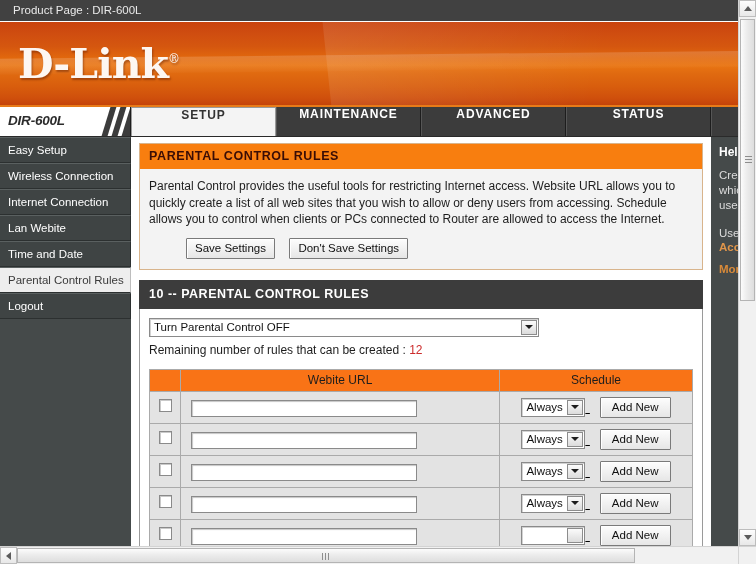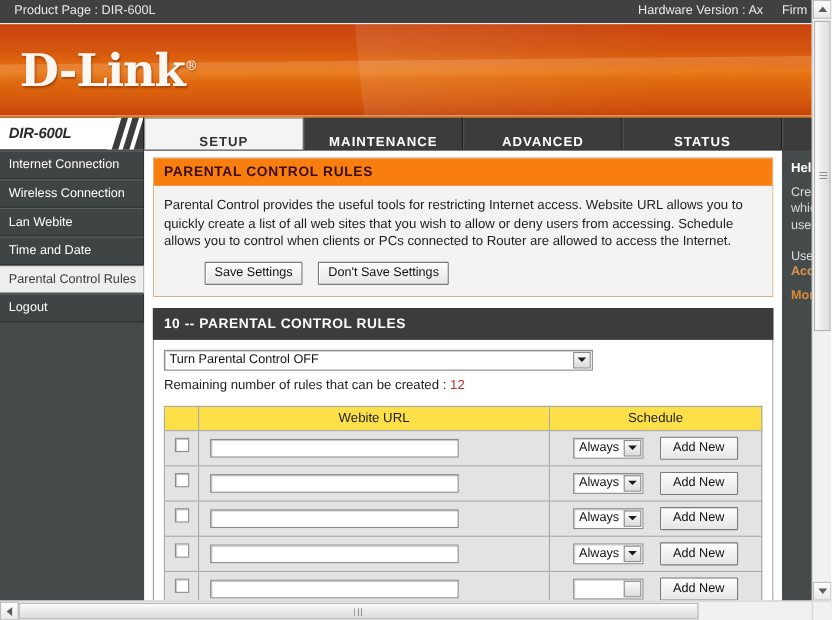"Hardware Version : Ax Firm" div.right { html: <div> <span>Hardware Version : Ax</span> <span>Firm</span> </div> -> none }
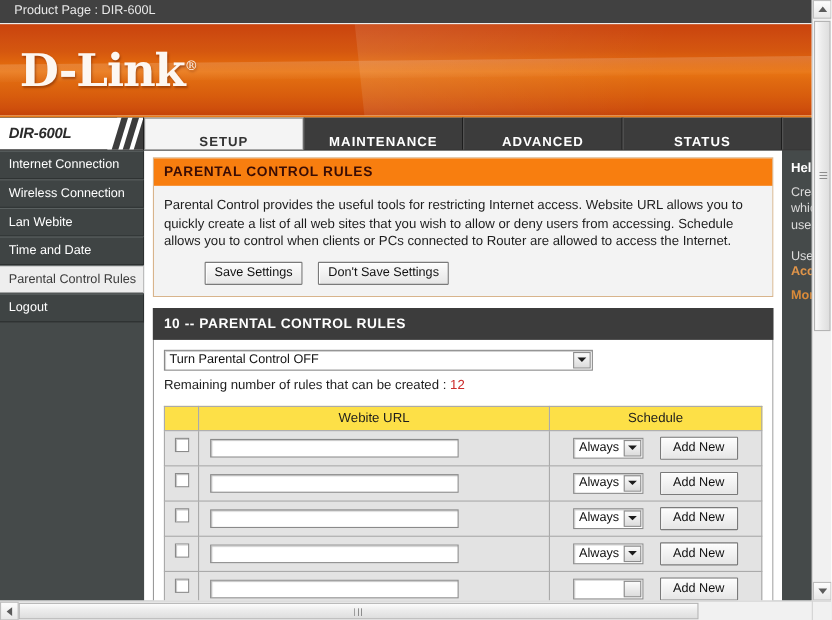"SETUP" .tab { align-items: flex-end -> flex-start }
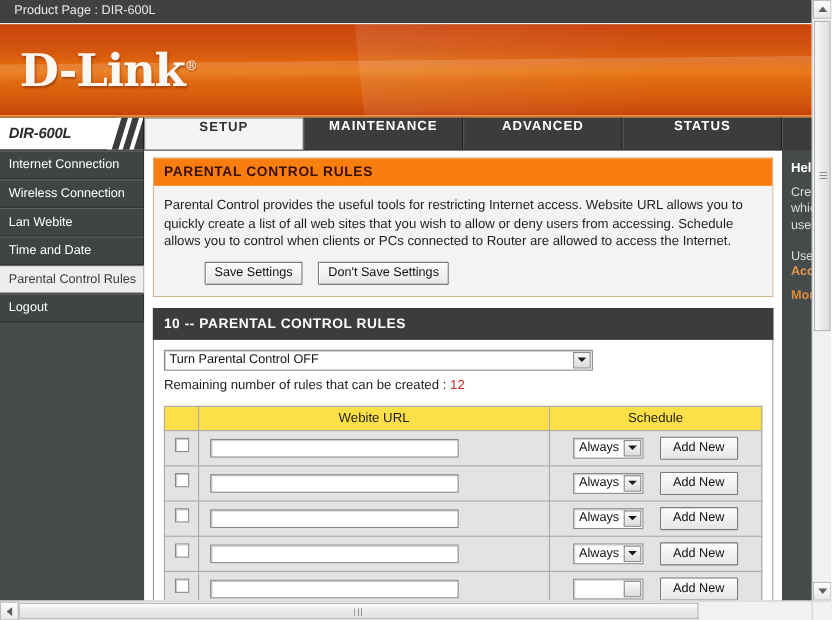"Easy Setup" div.nav-item { html: none -> <div> <span>Easy Setup</span> </div> }
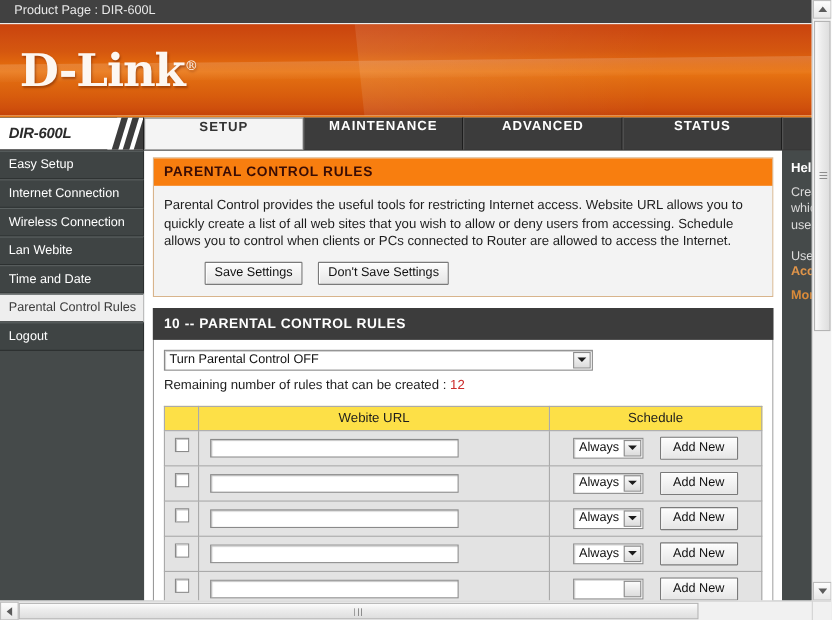"Internet Connection" div.nav-item { order: before "Wireless Connection" -> after "Wireless Connection" }
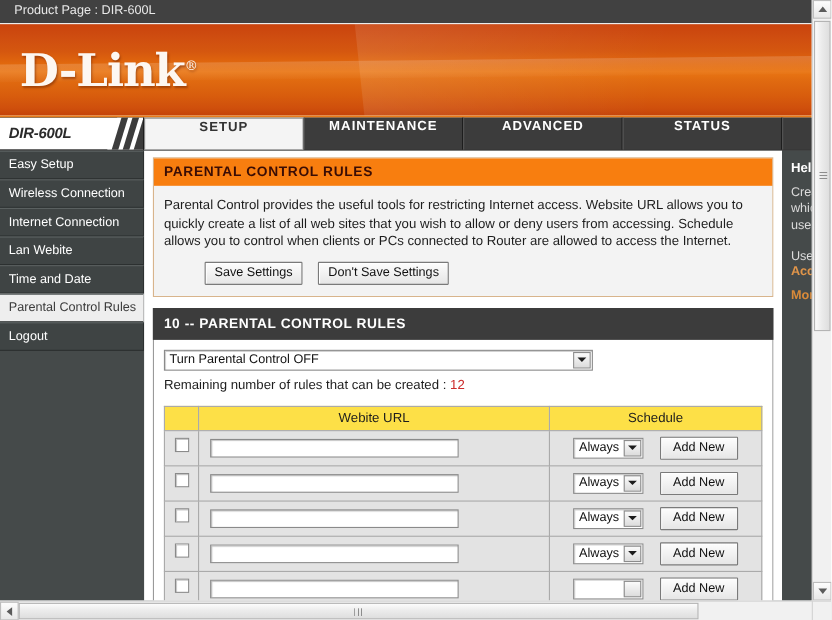"Webite URL" .rules-table th { background: #fde047 -> #f97316 }
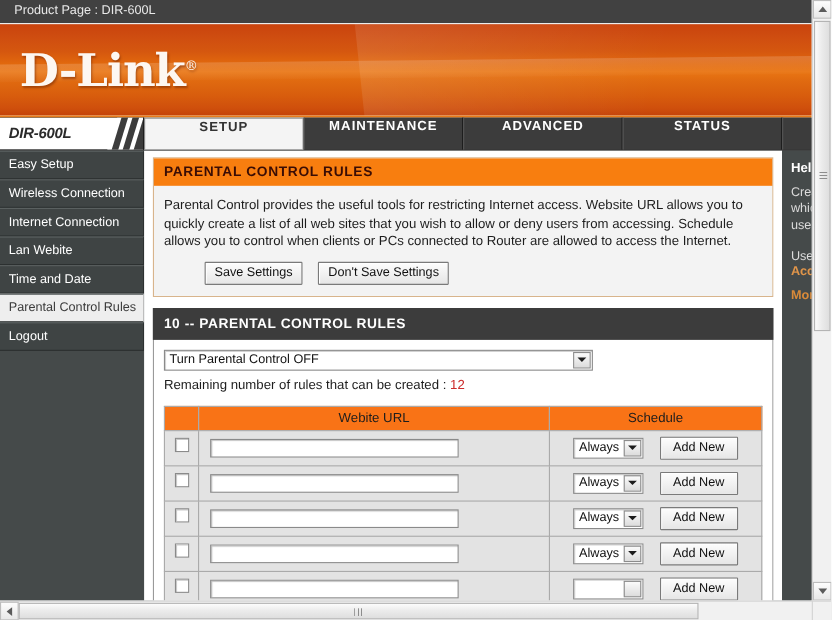"Always" .sched-cell { text-decoration: none -> underline }
